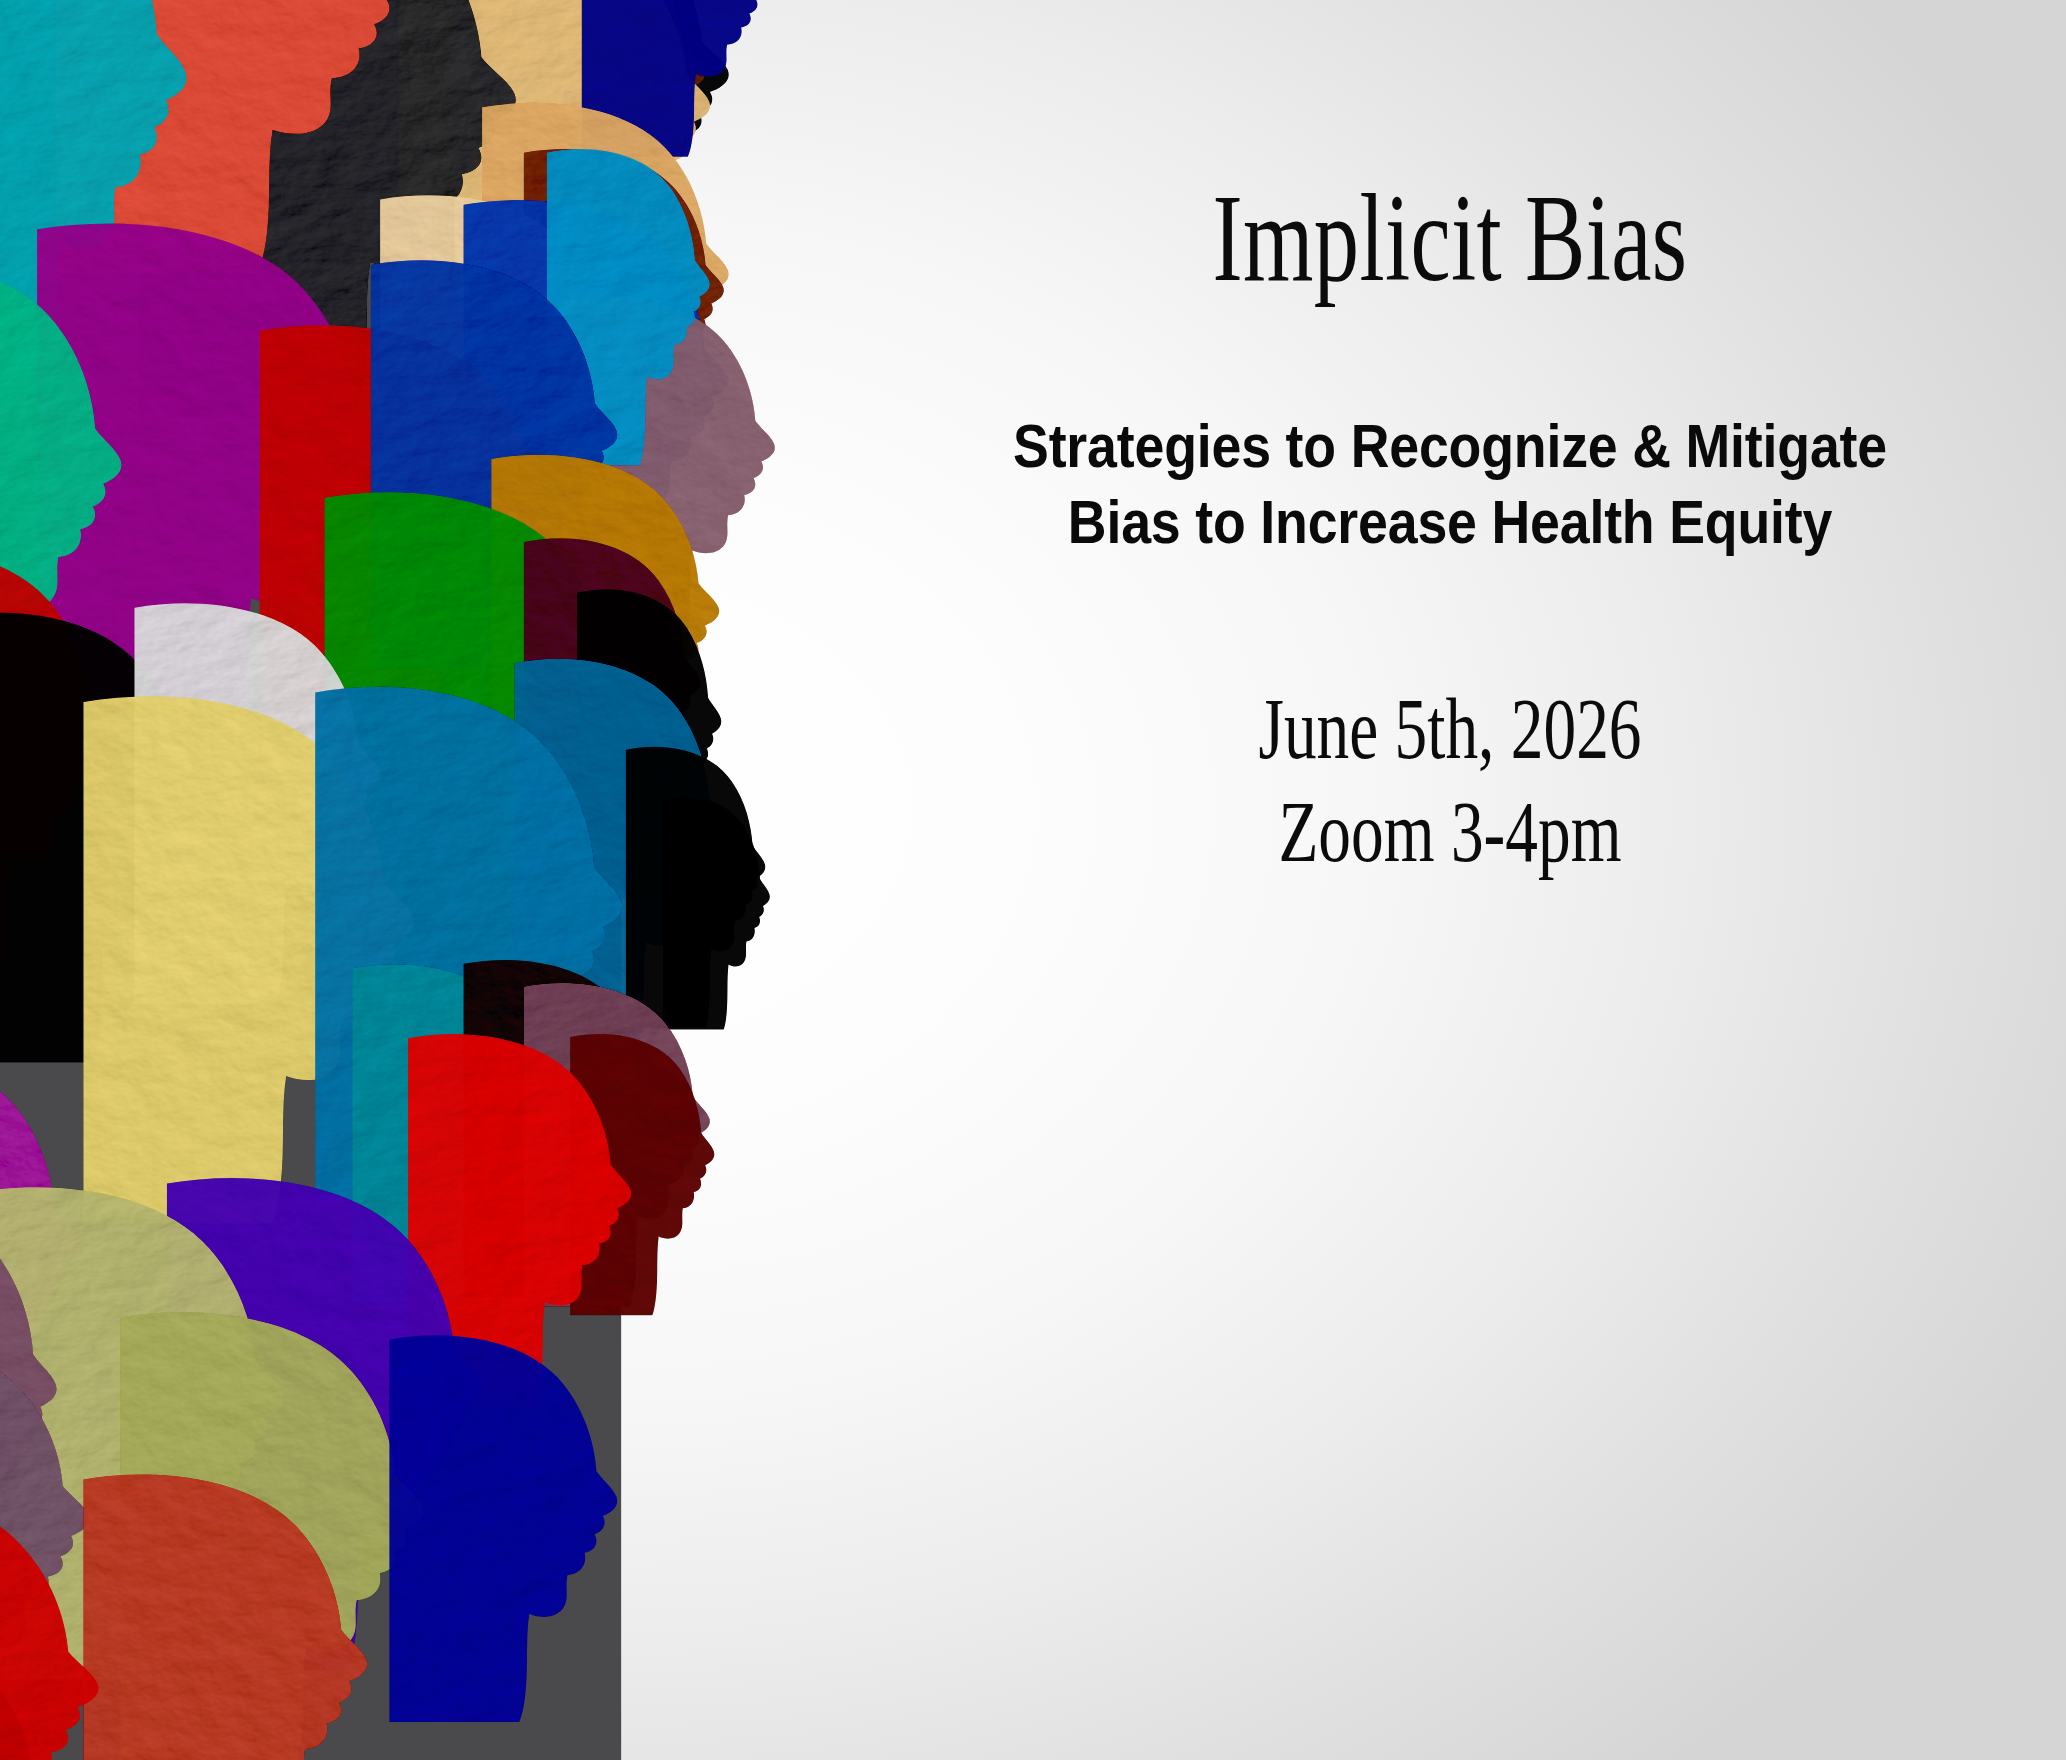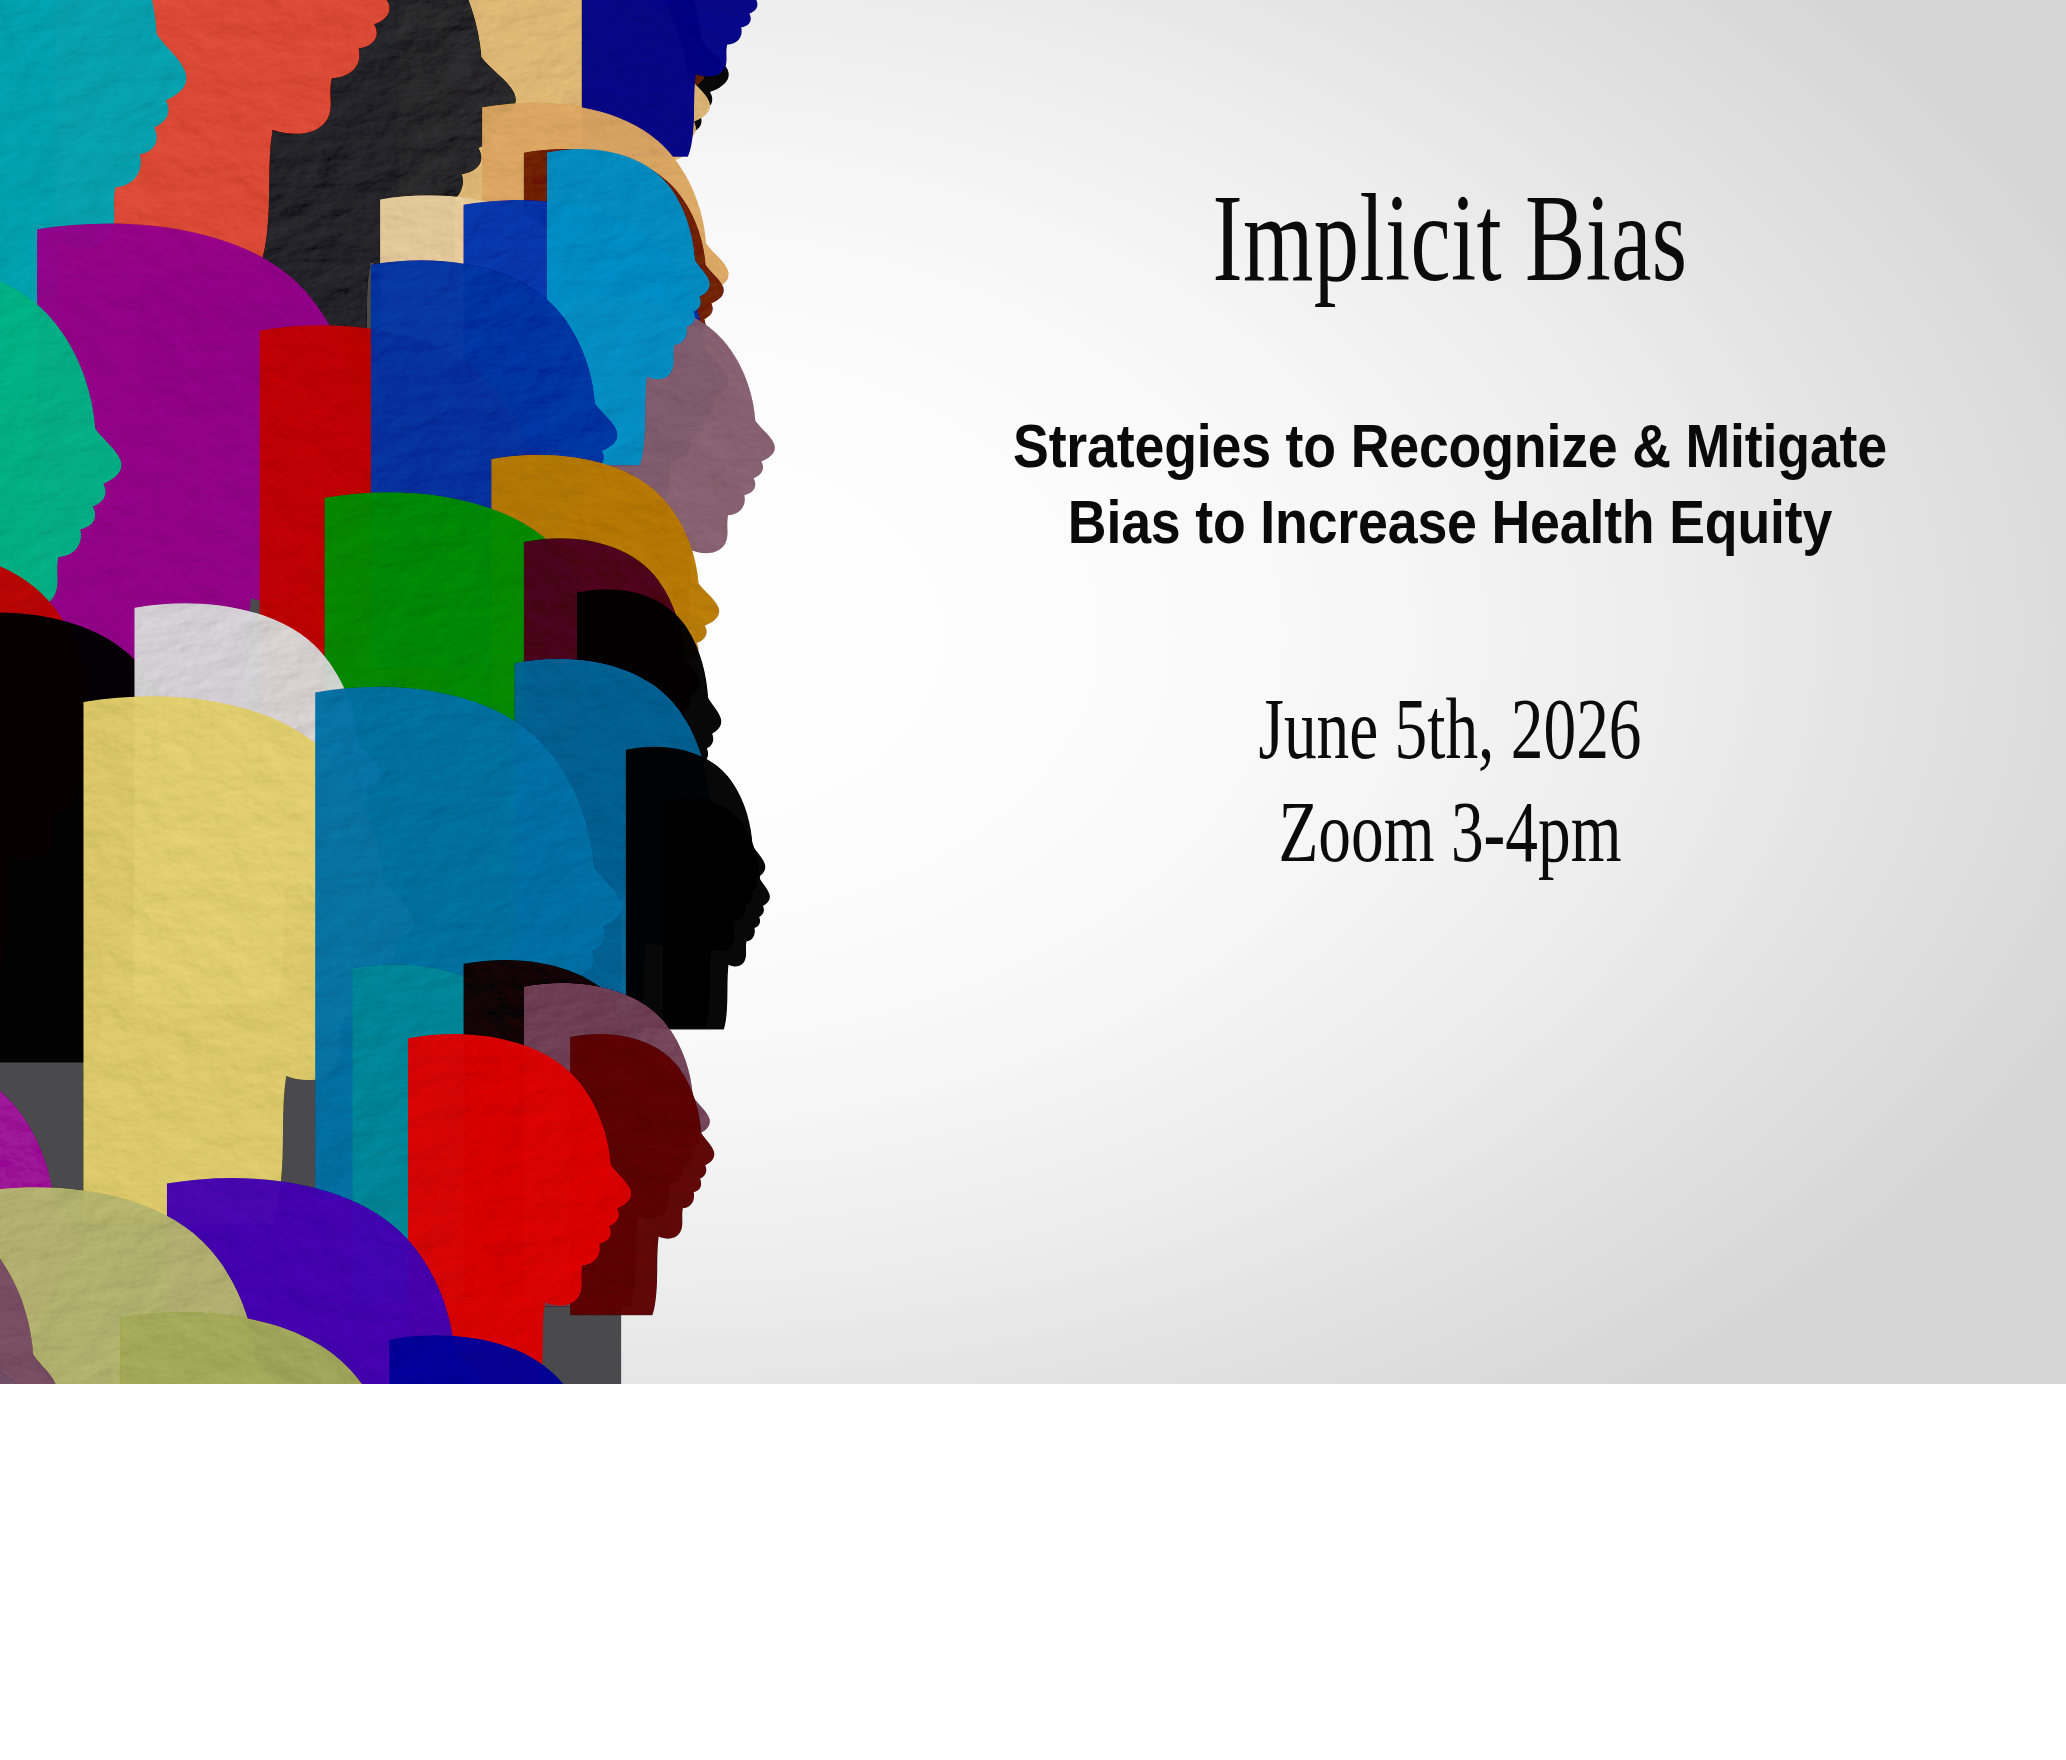"Implicit Bias" #poster { height: 1384px -> 1760px }
